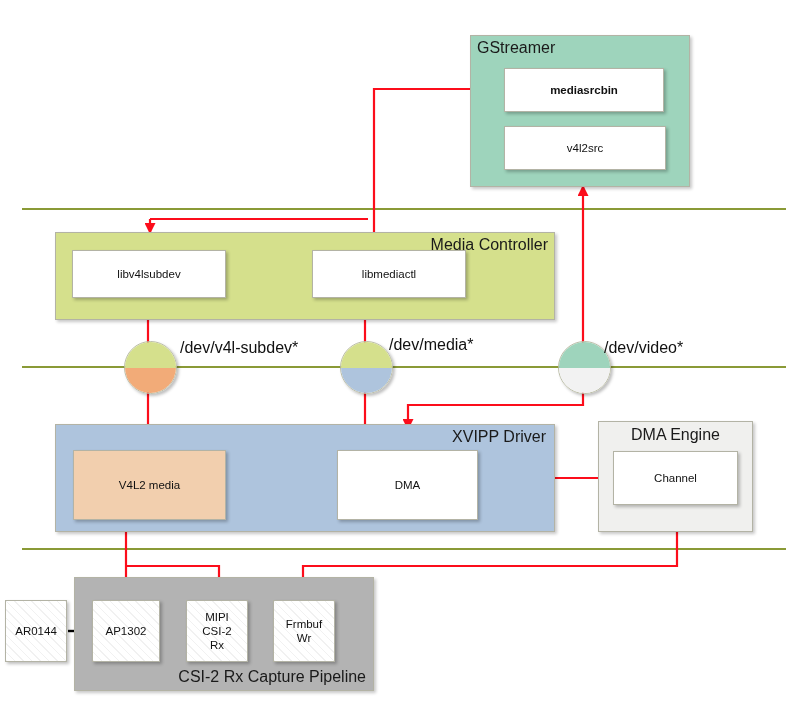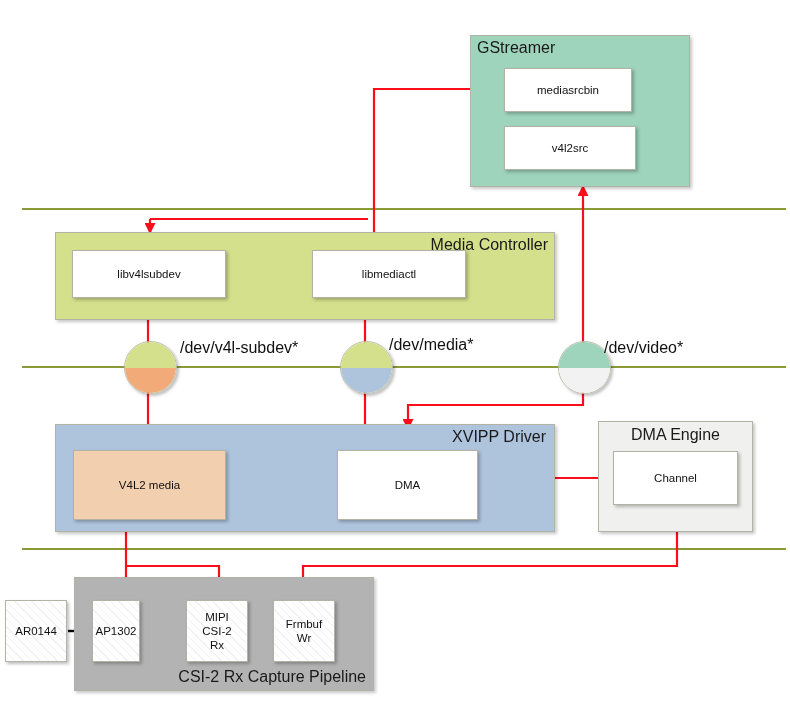"mediasrcbin" div.abs { font-weight: none -> bold; width: 128px -> 160px }
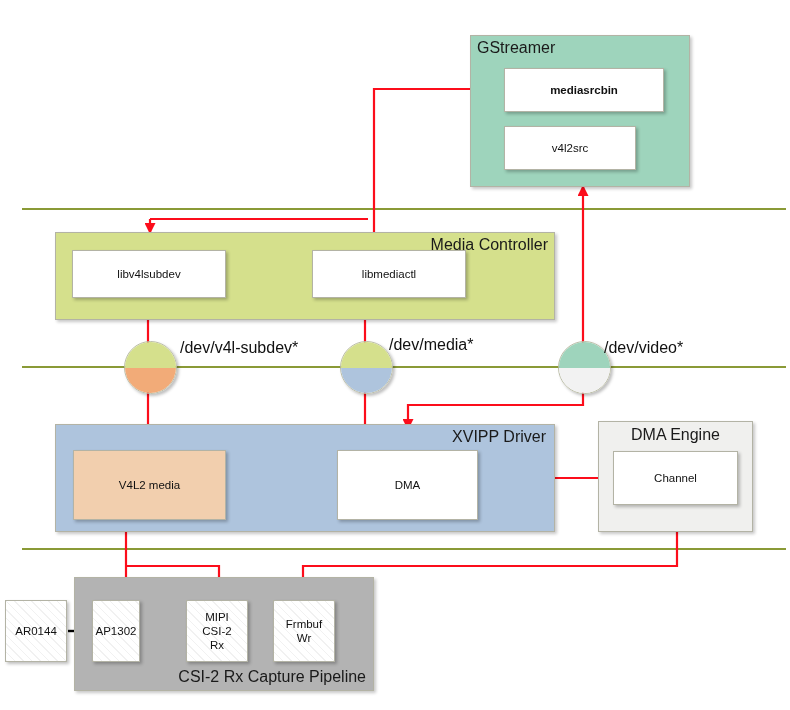"v4l2src" div.abs { width: 132px -> 162px }
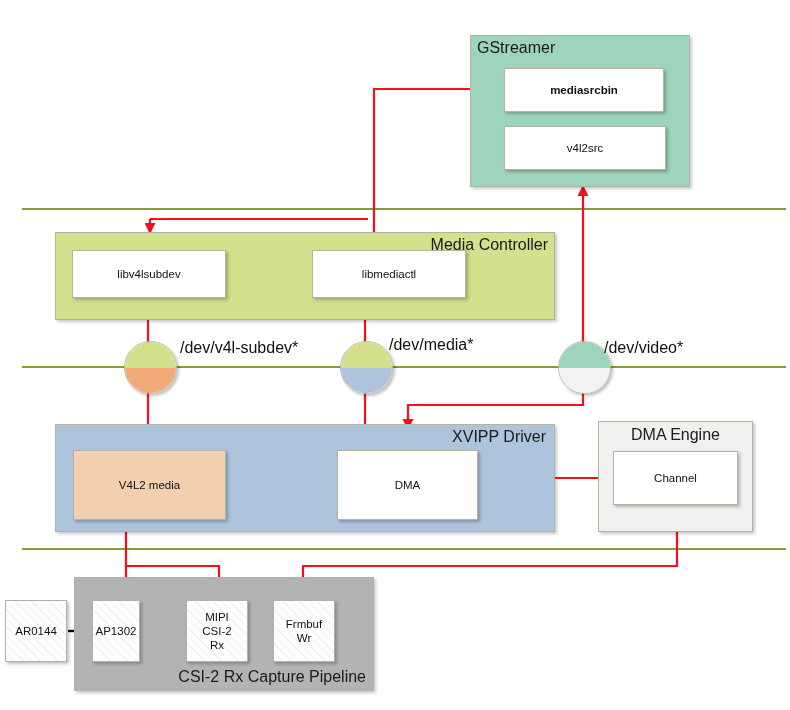"AP1302" div.abs { width: 48px -> 68px }
